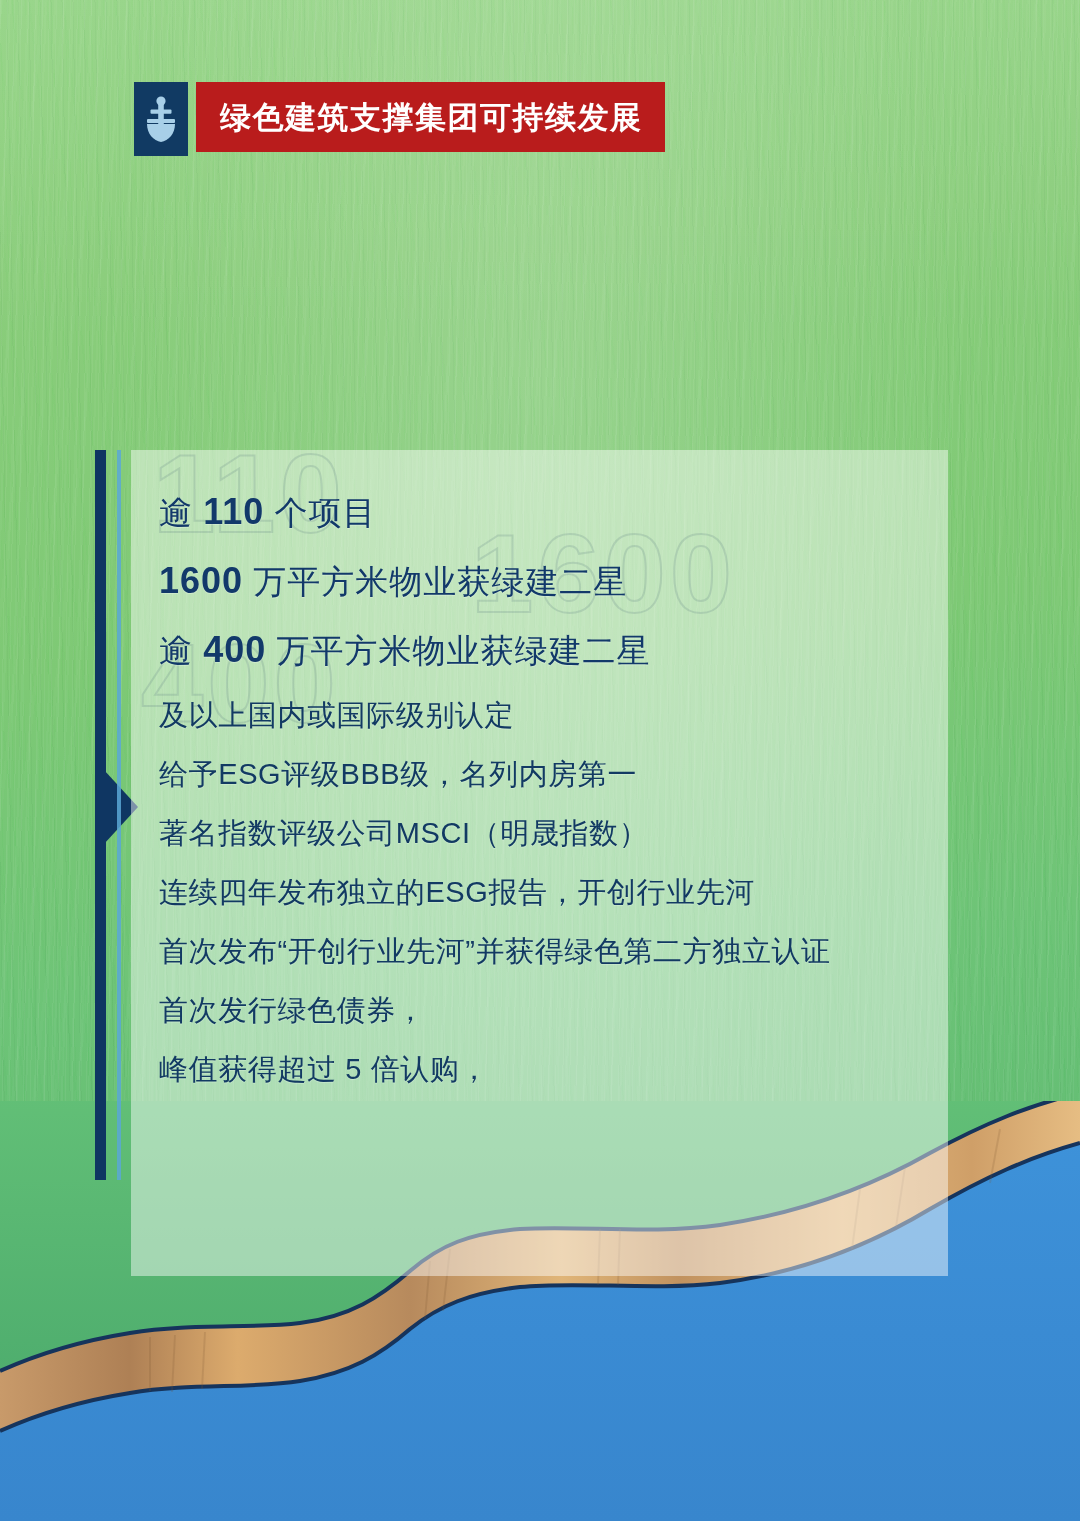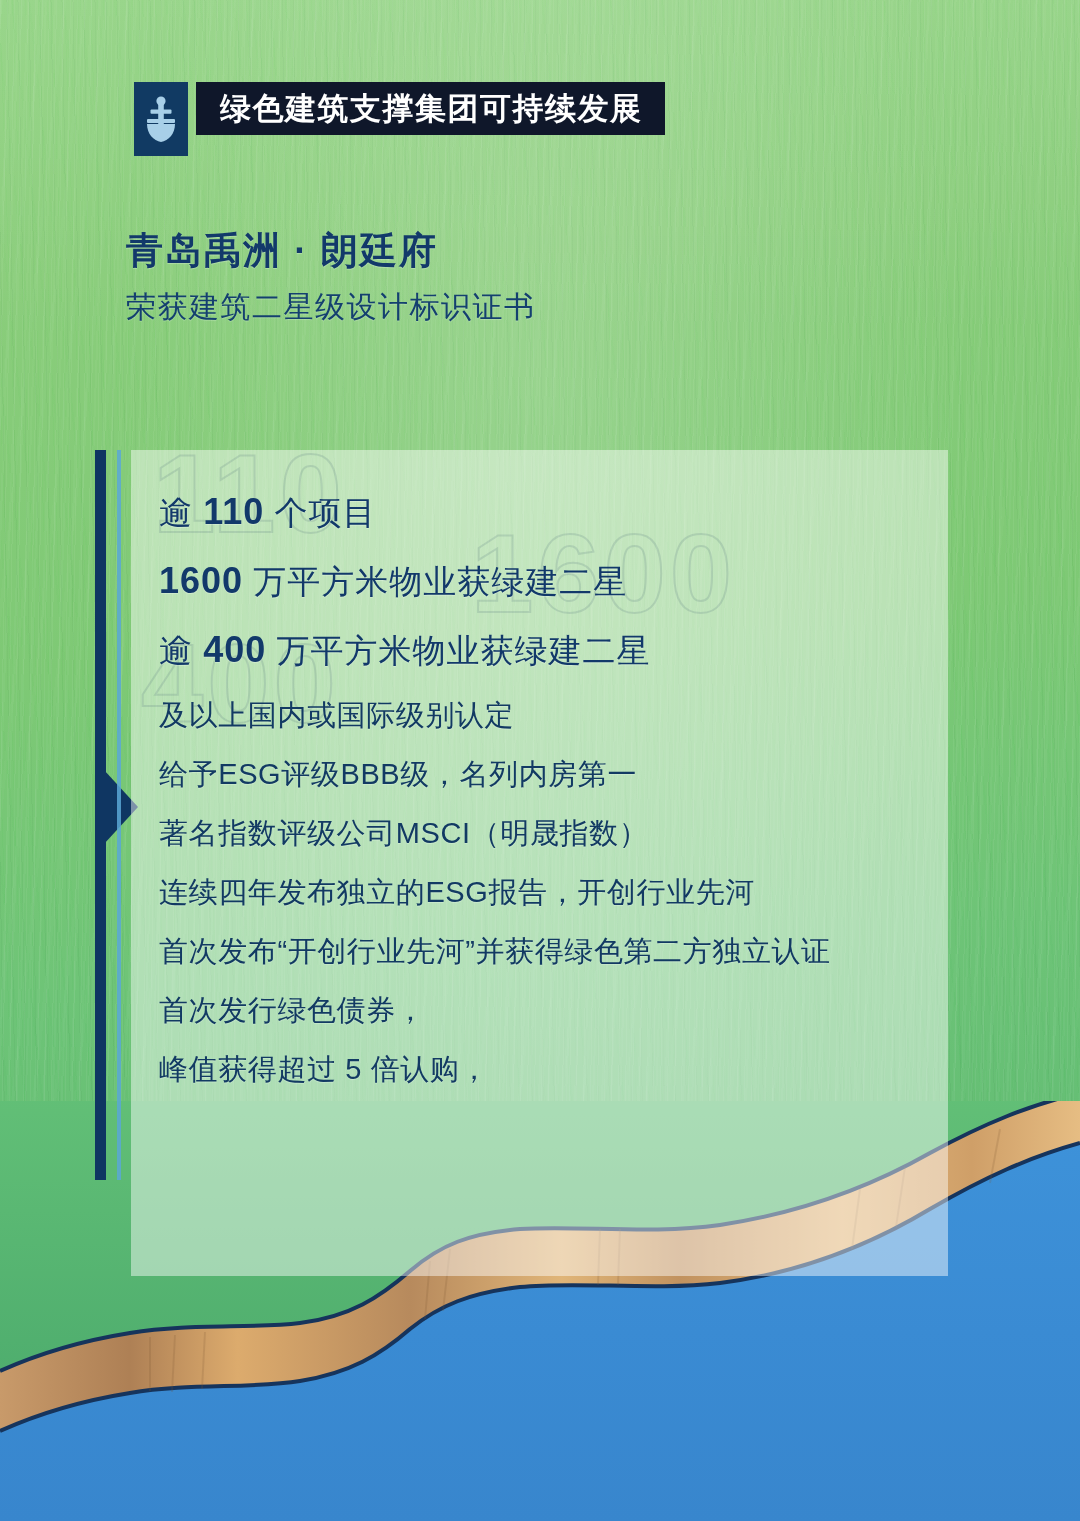"绿色建筑支撑集团可持续发展" .header-bar { background: #0f172a -> #b91c1c; height: 53px -> 70px }
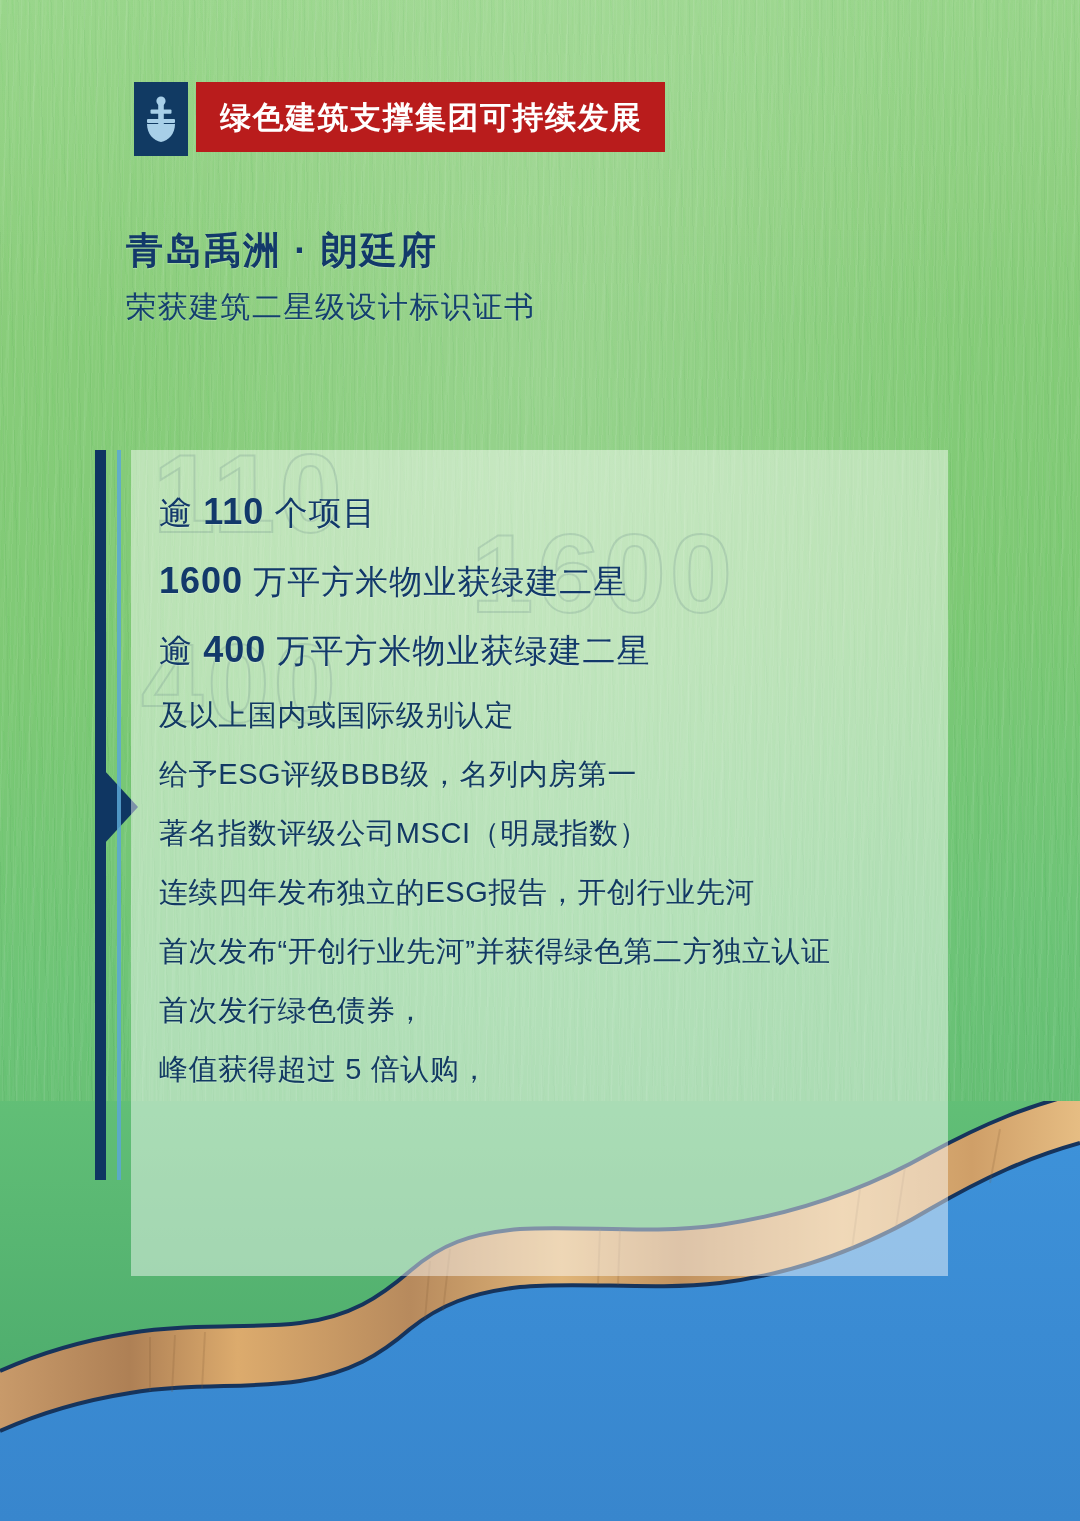"青岛禹洲 · 朗廷府" div.title-block { html: <div> <div>青岛禹洲 · 朗廷府</div> <div>荣获建筑二星级设计标识证书</div> </div> -> none }
